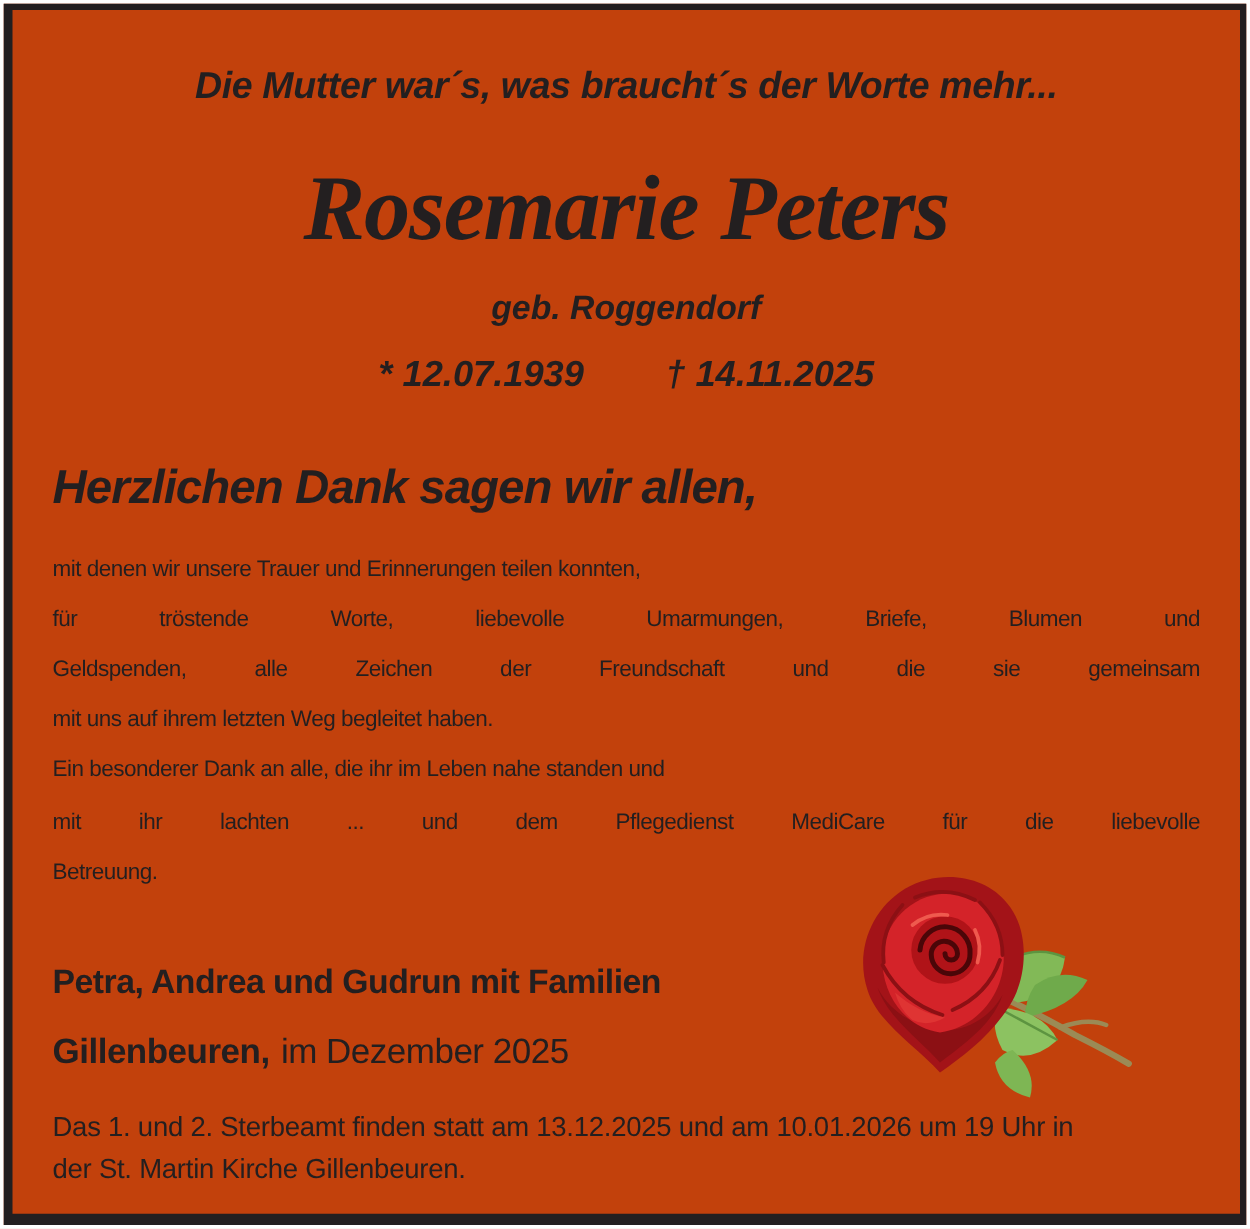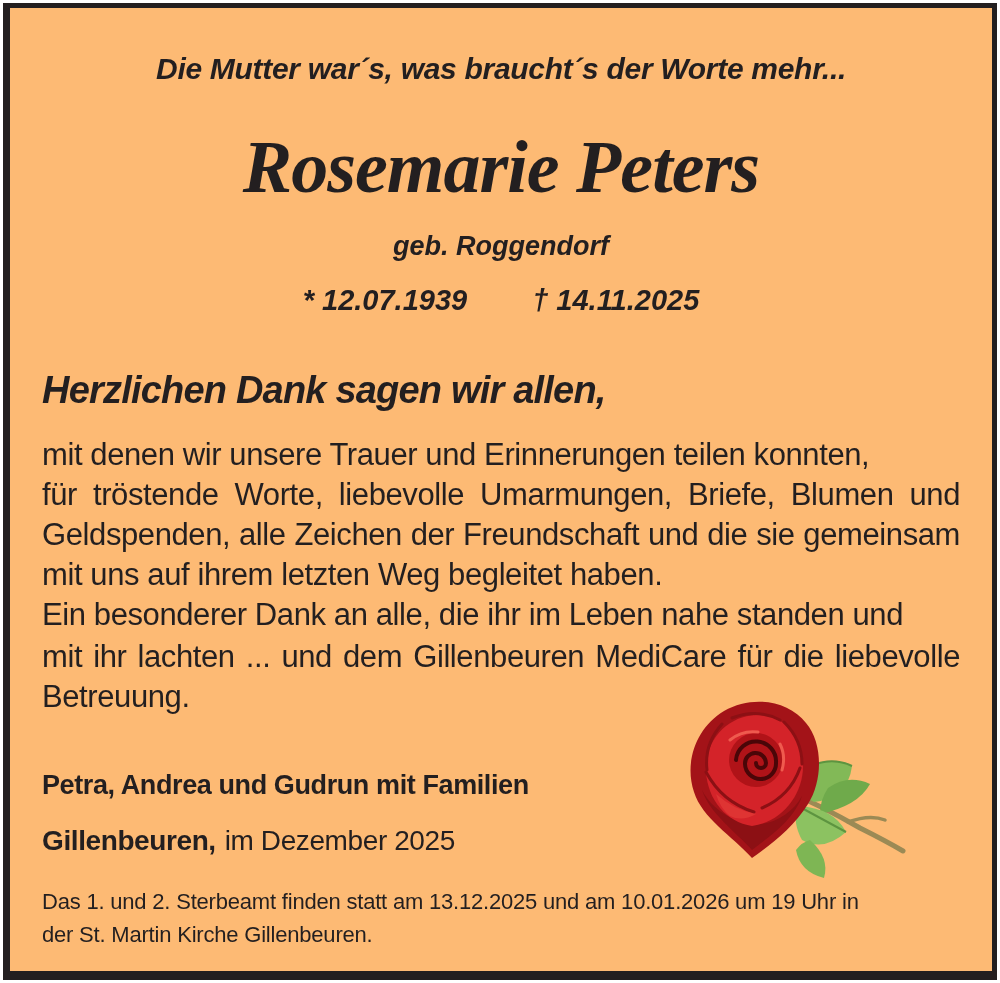"Die Mutter war´s, was braucht´s" .frame { background: #fdba74 -> #c2410c }
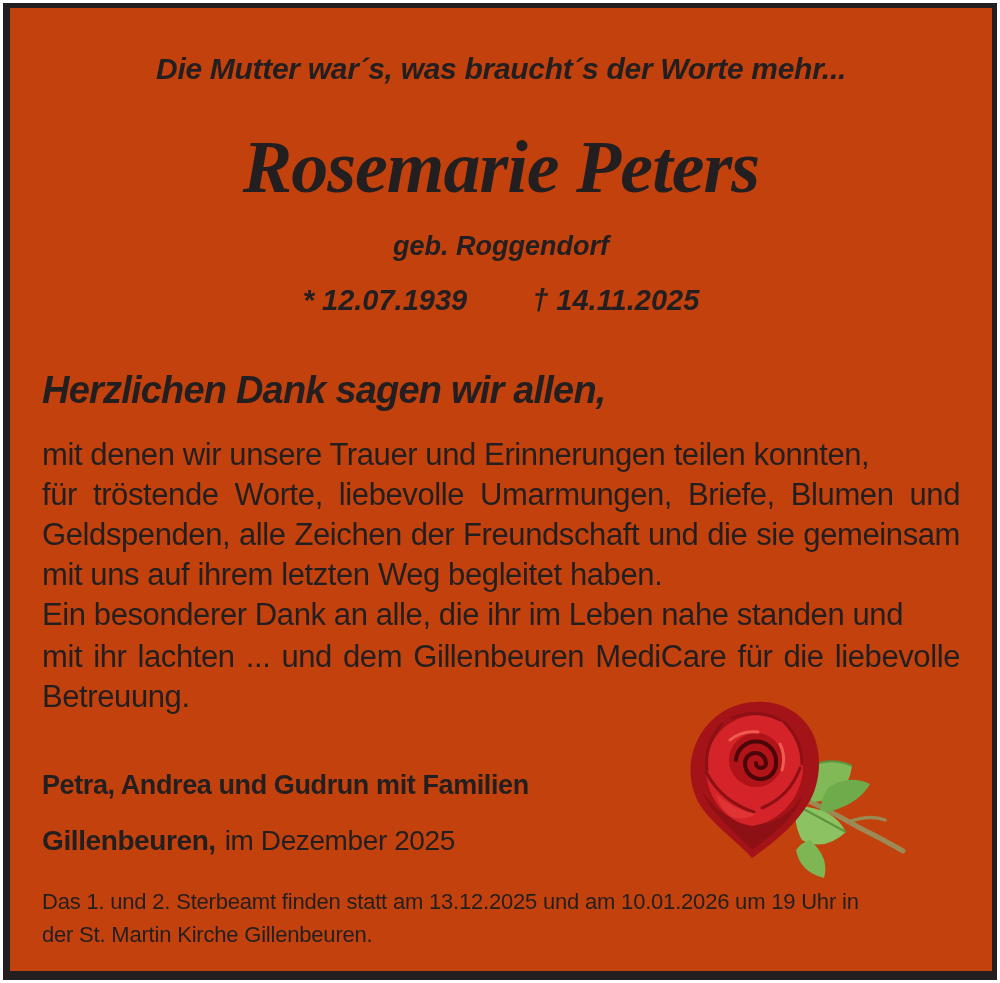"mit denen wir unsere Trauer" .bodytext { font-size: 31px -> 18px }
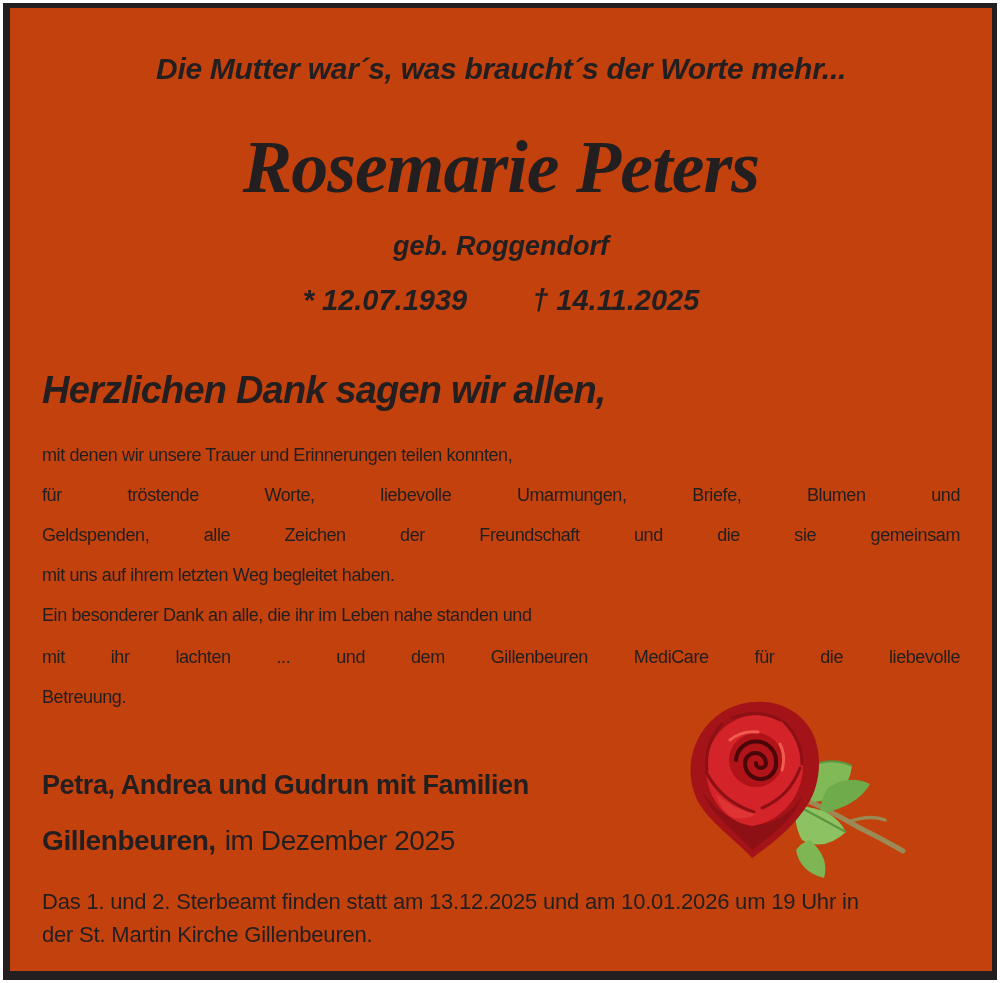"mit ihr lachten ... und" div.bodytext { text: Gillenbeuren -> Pflegedienst }
